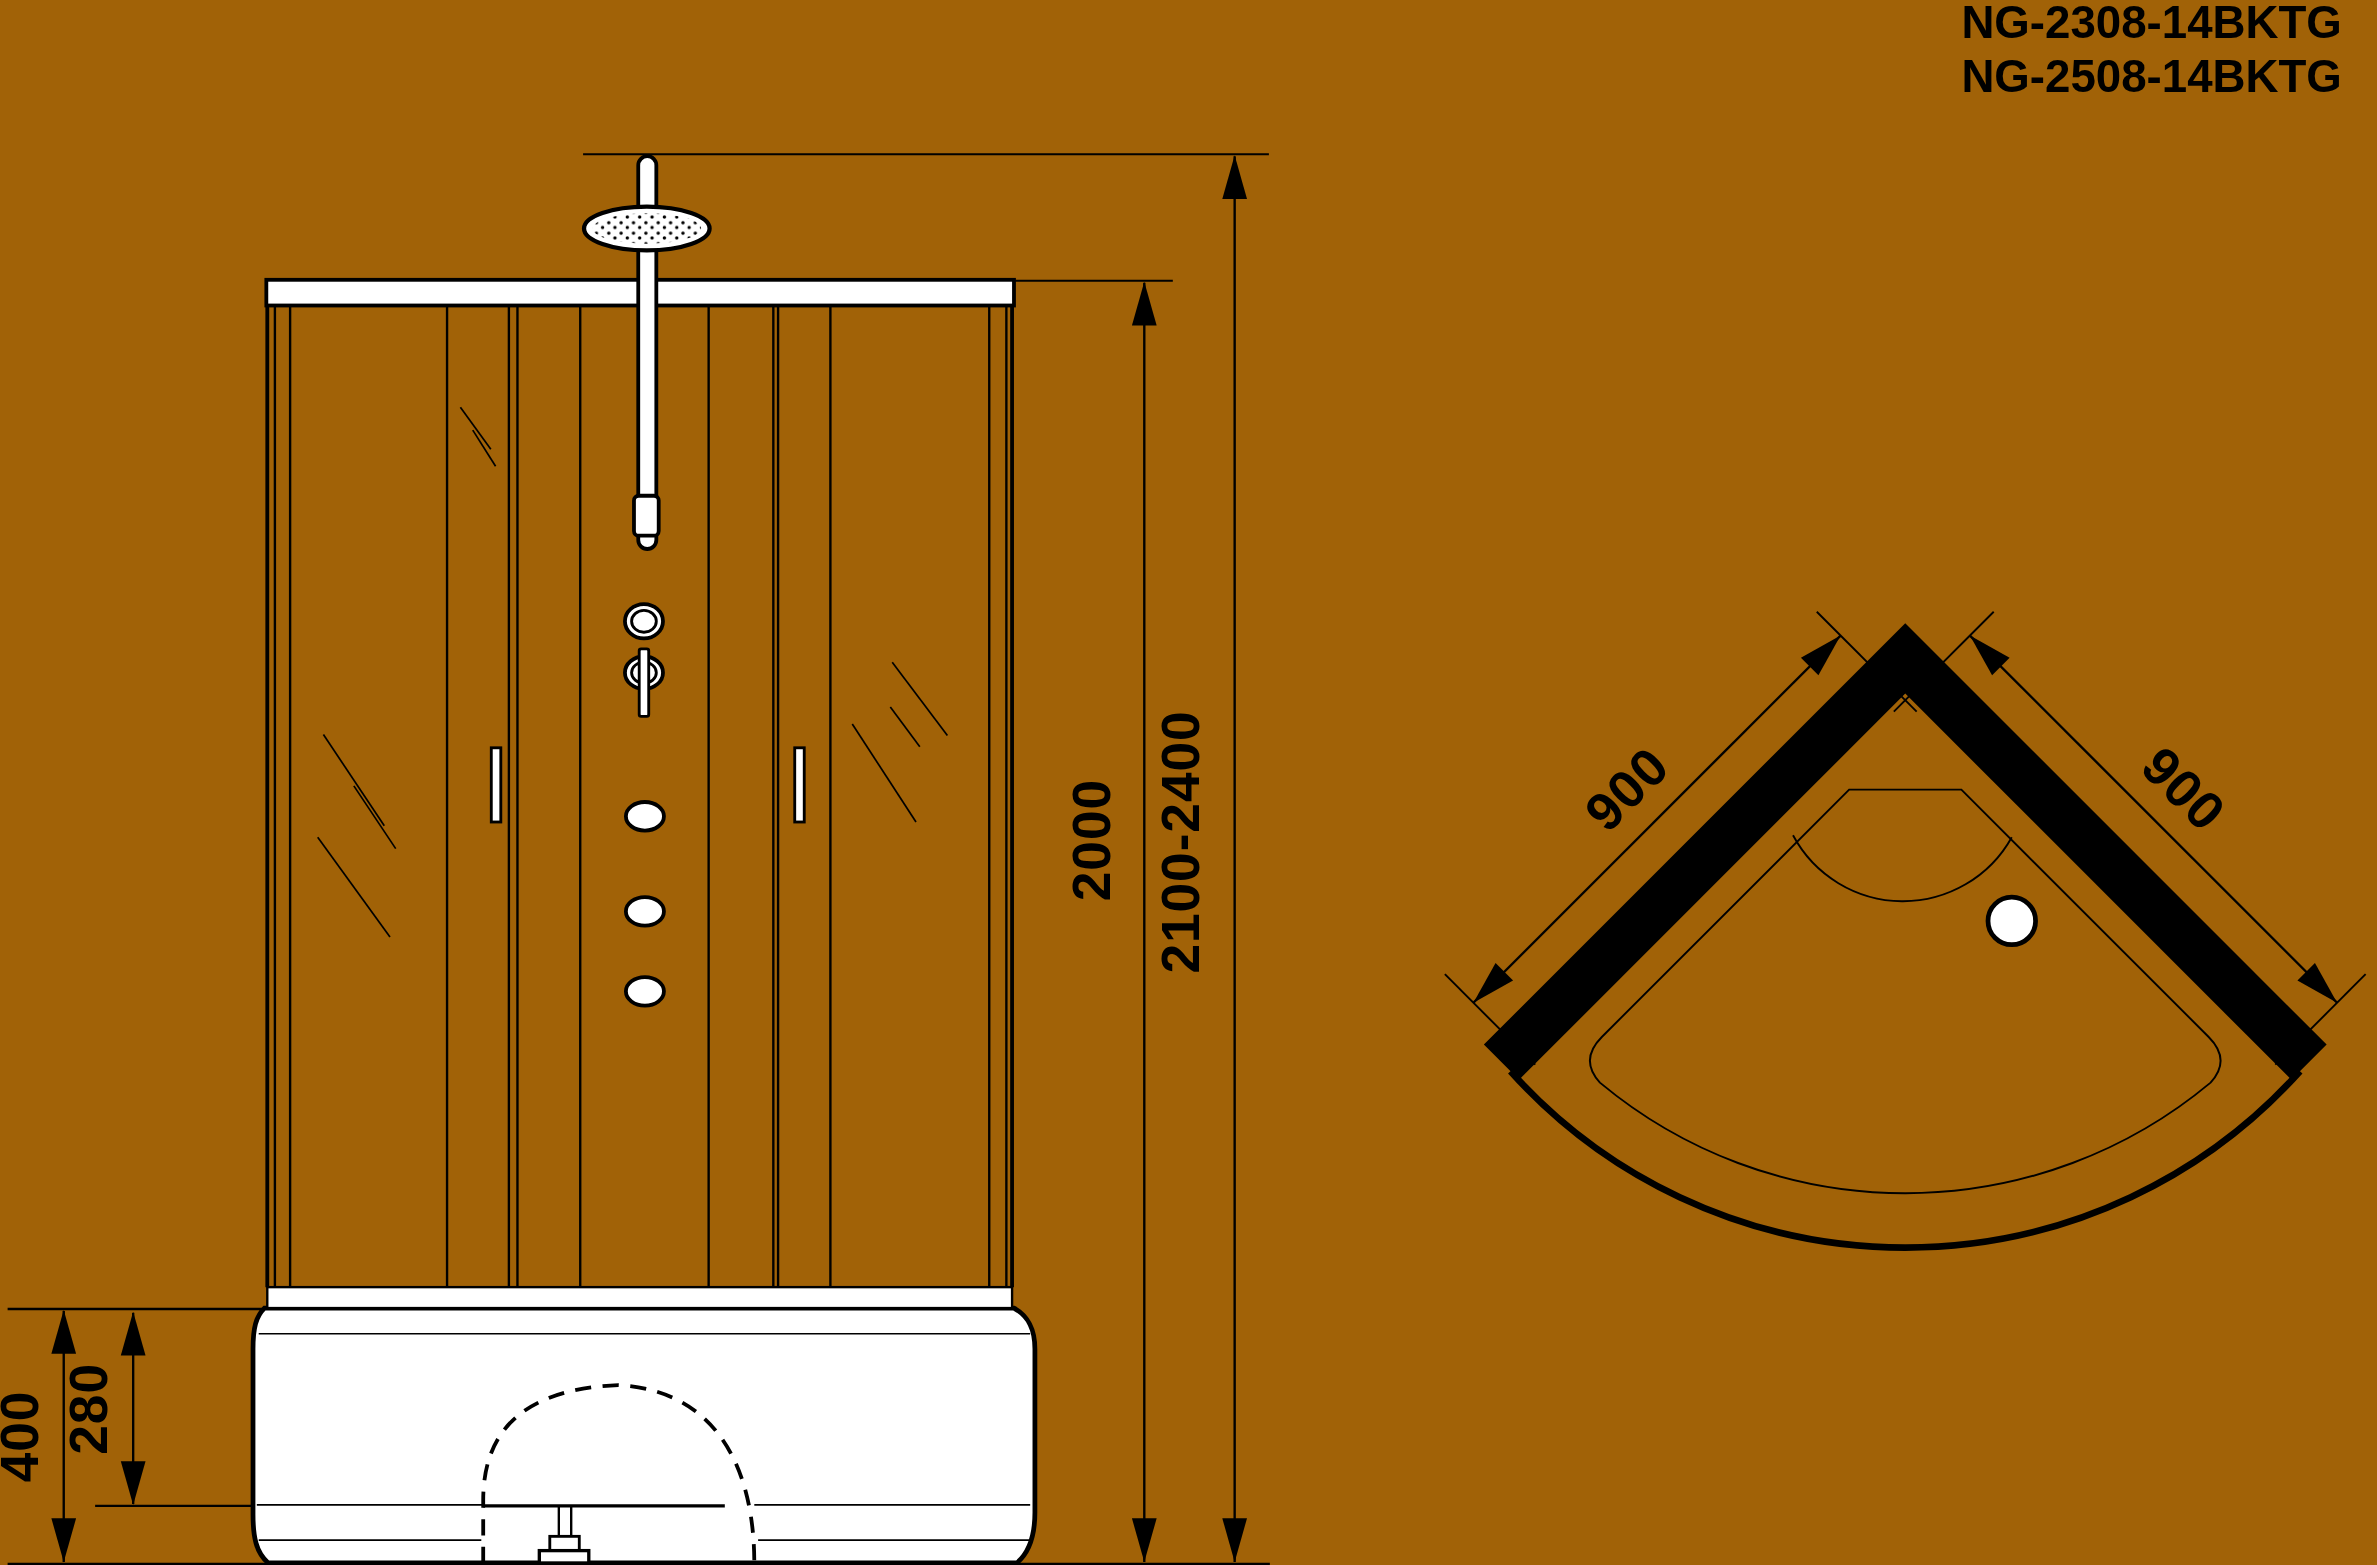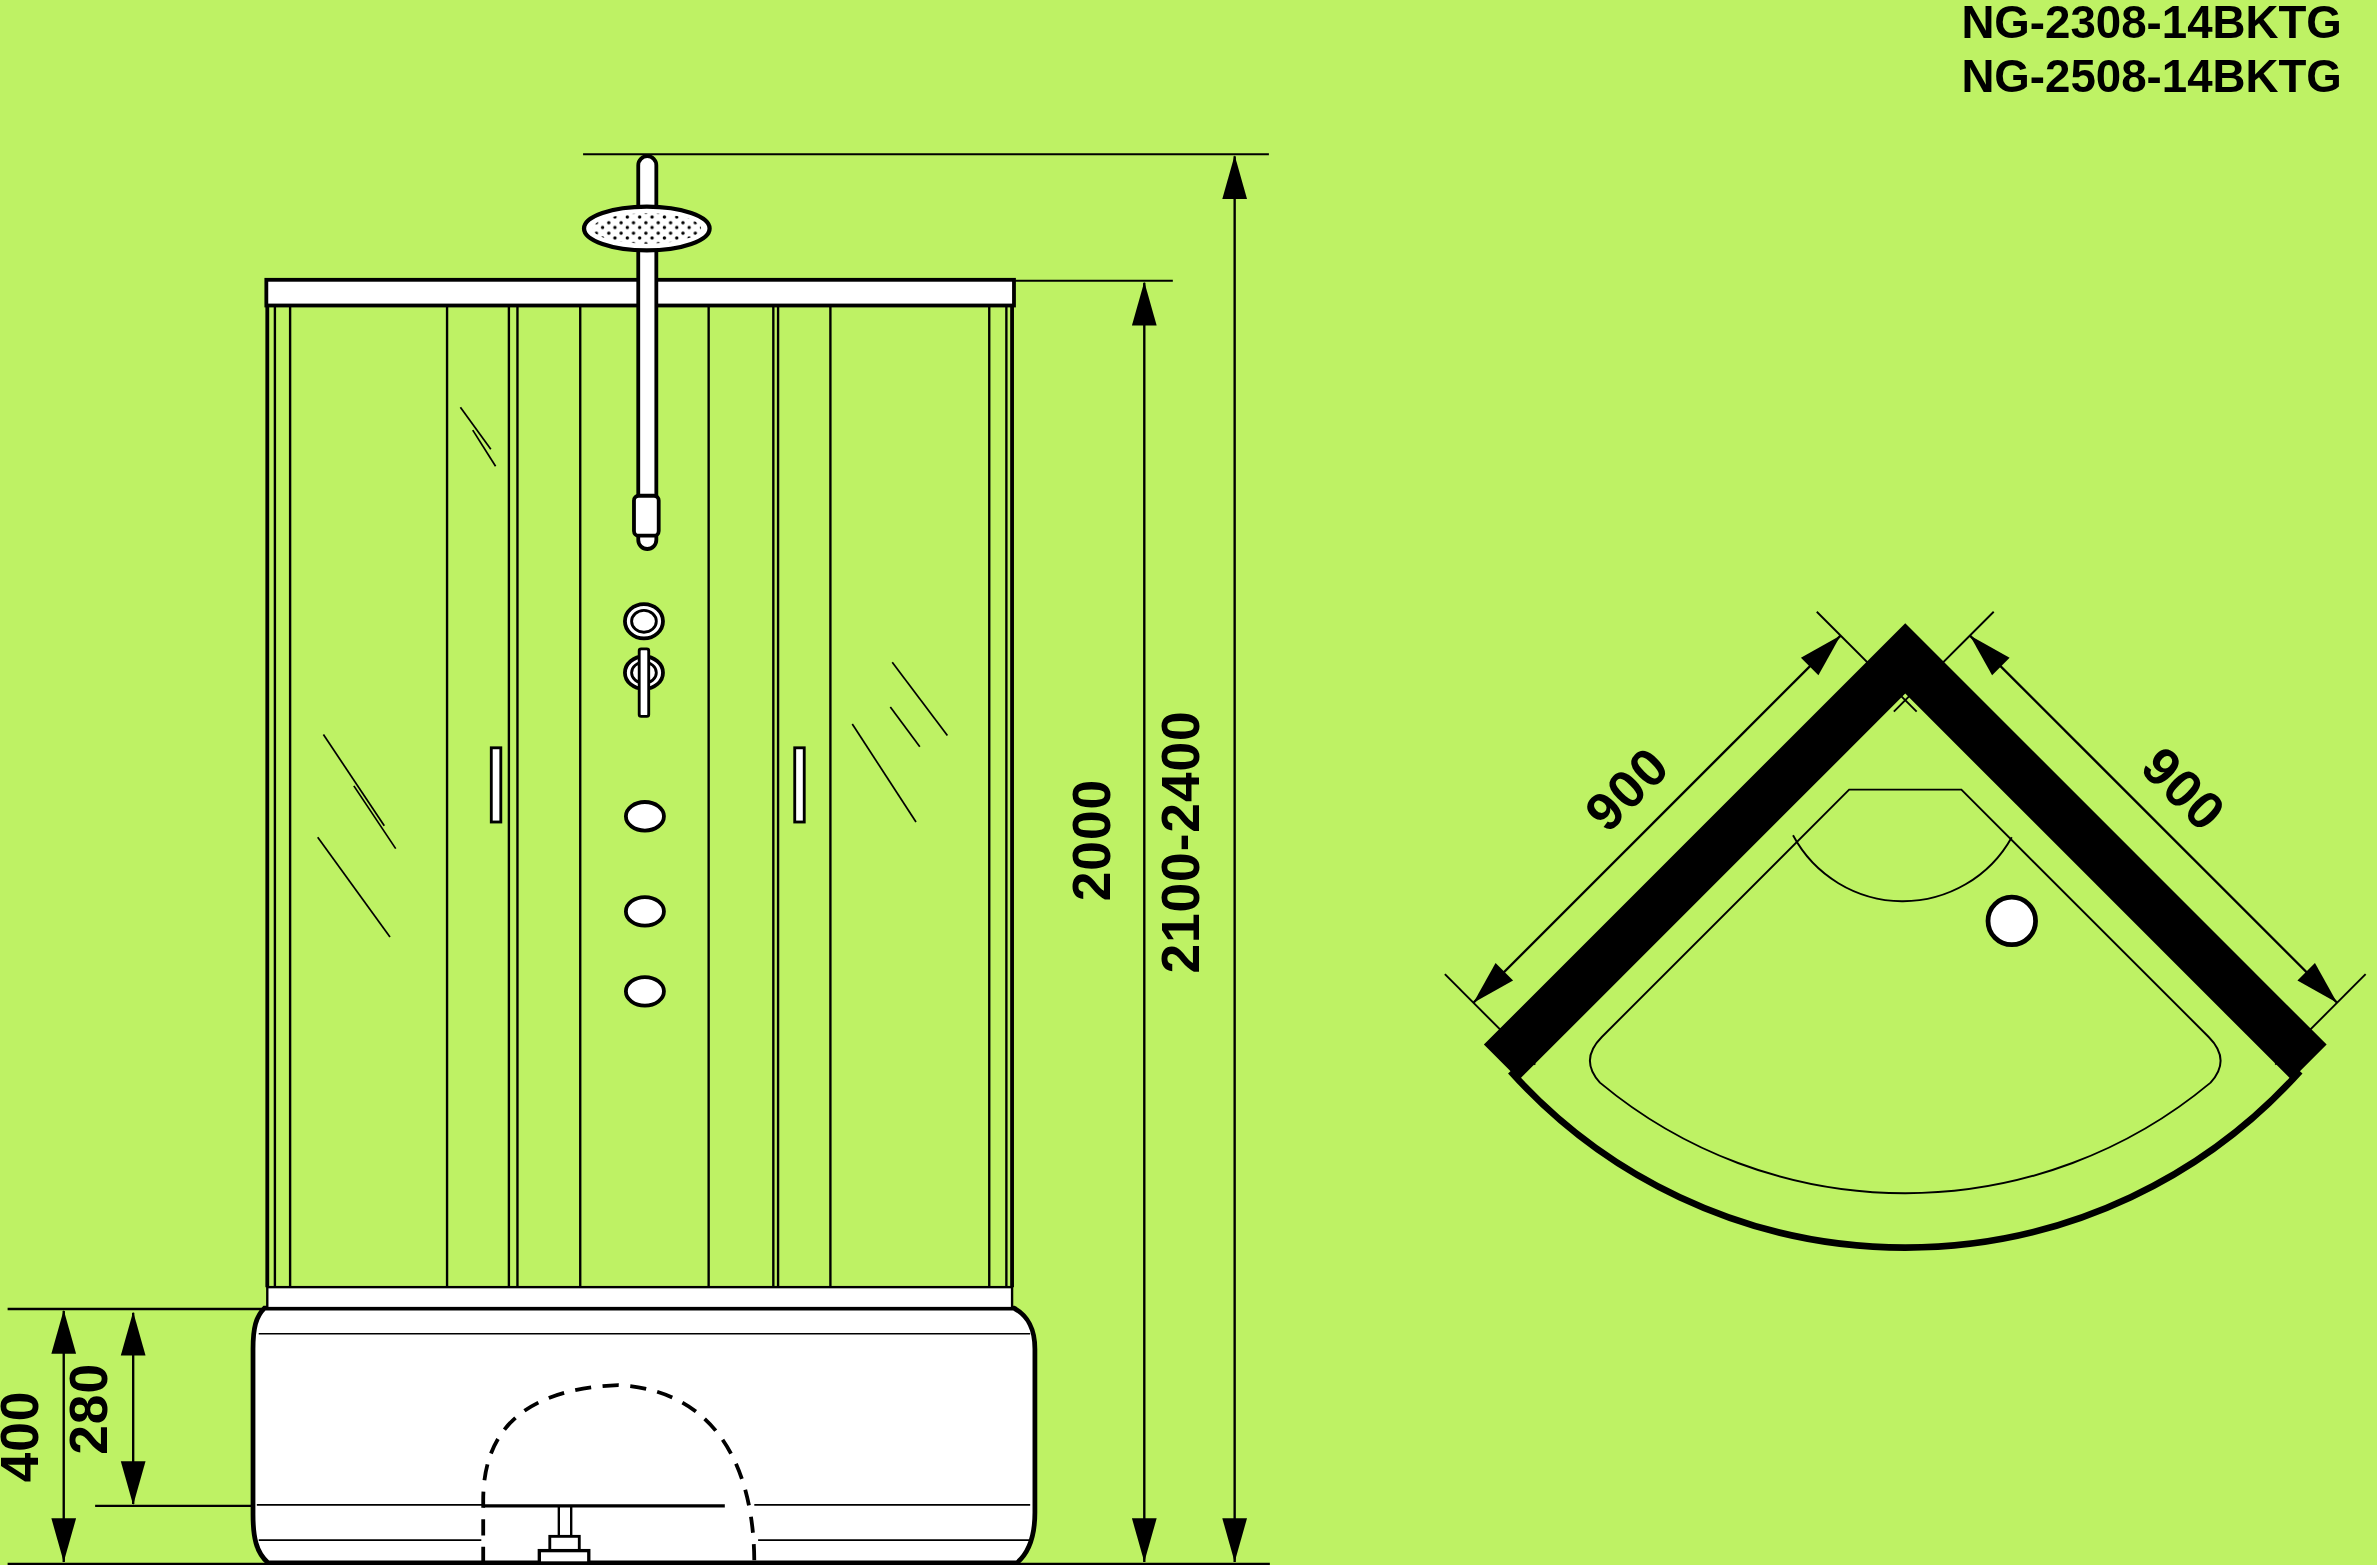"NG-2308-14BKTG" .canvas { background: #bef264 -> #a16207 }
